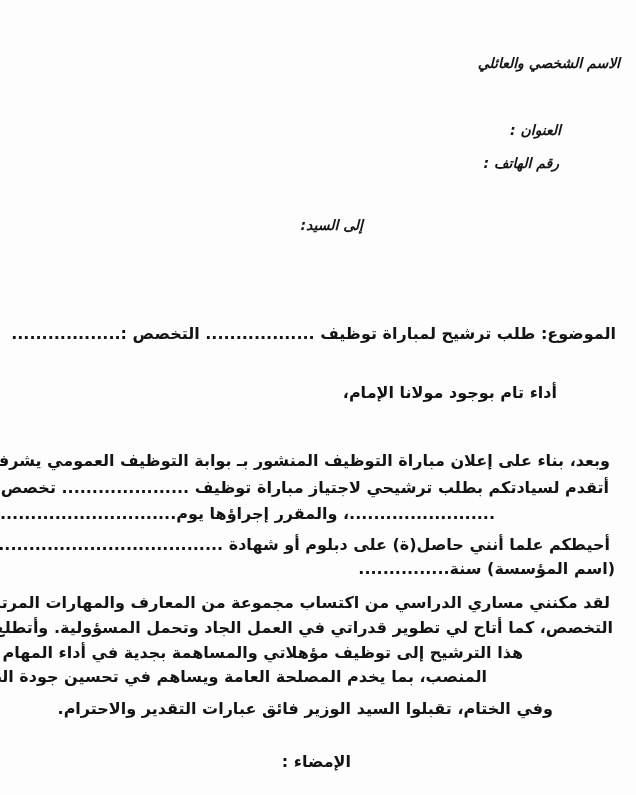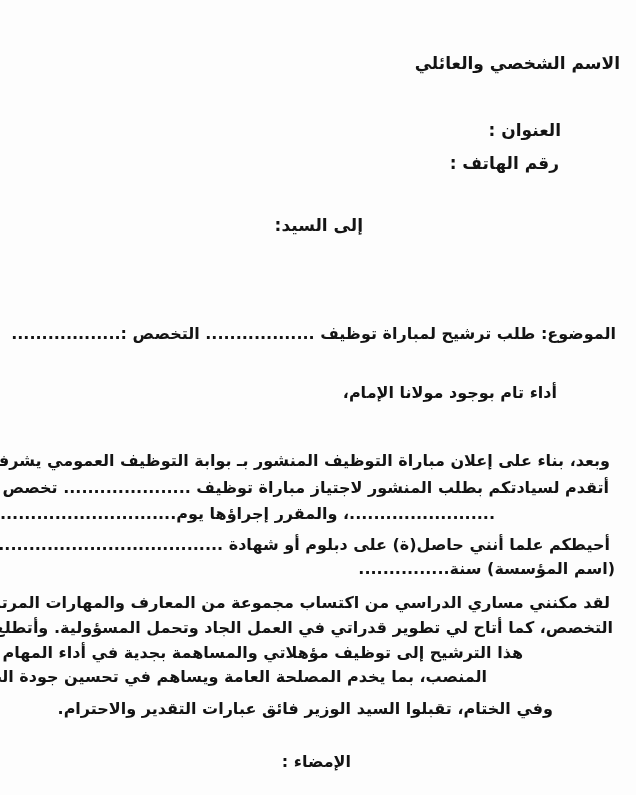"الاسم الشخصي والعائلي" .sz17 { font-size: 17px -> 14px; font-style: none -> italic }
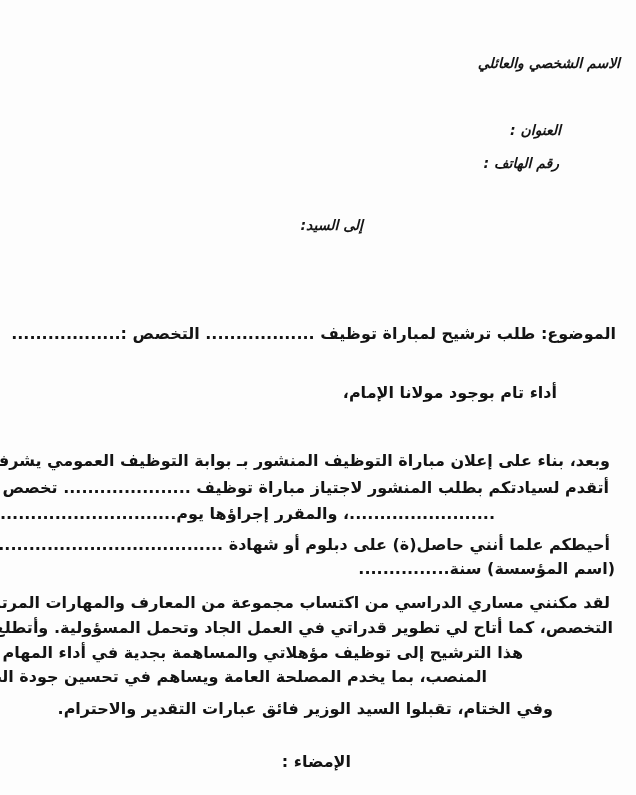"أتقدم لسيادتكم بطلب المنشور لاجتياز" div.line { text: المنشور -> ترشيحي }
